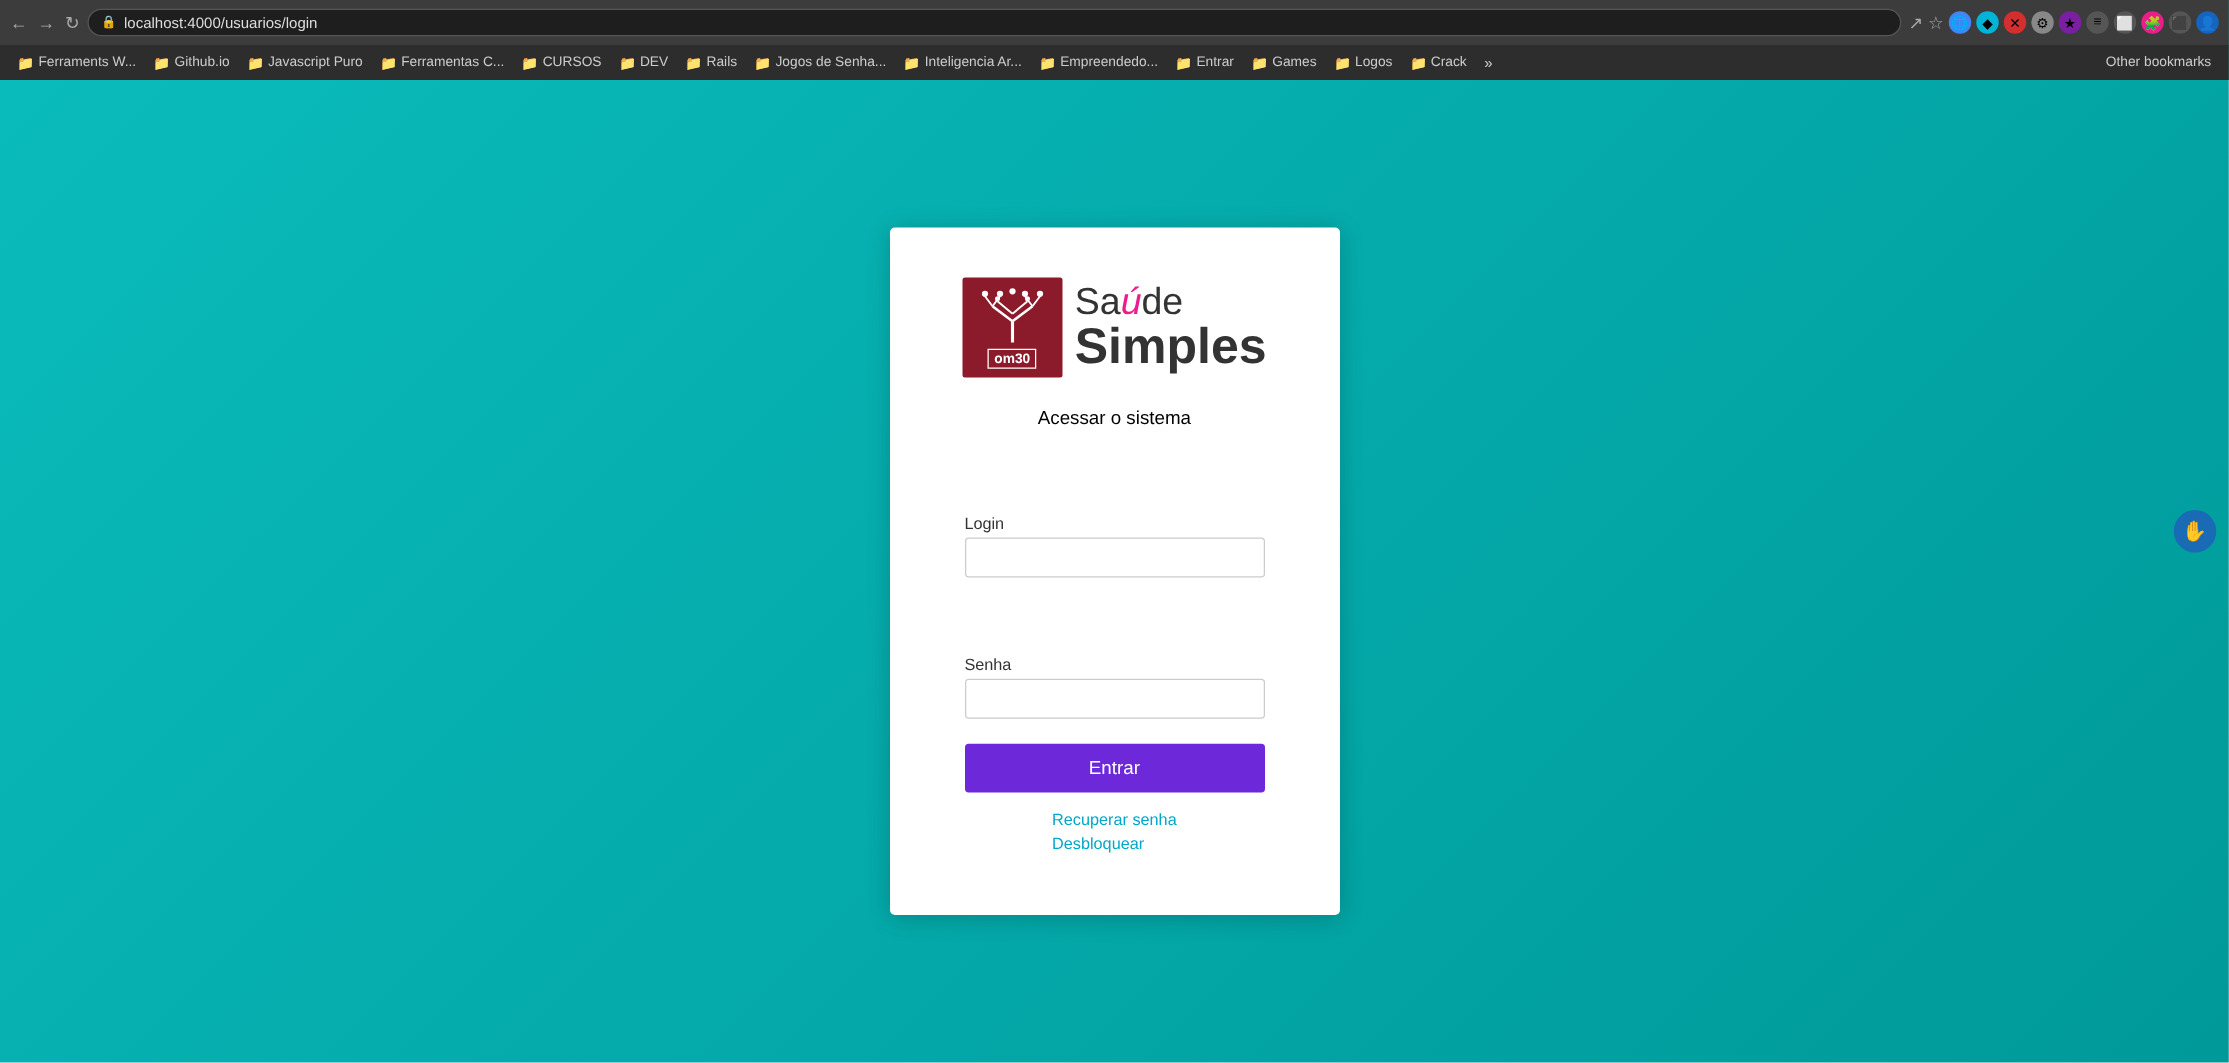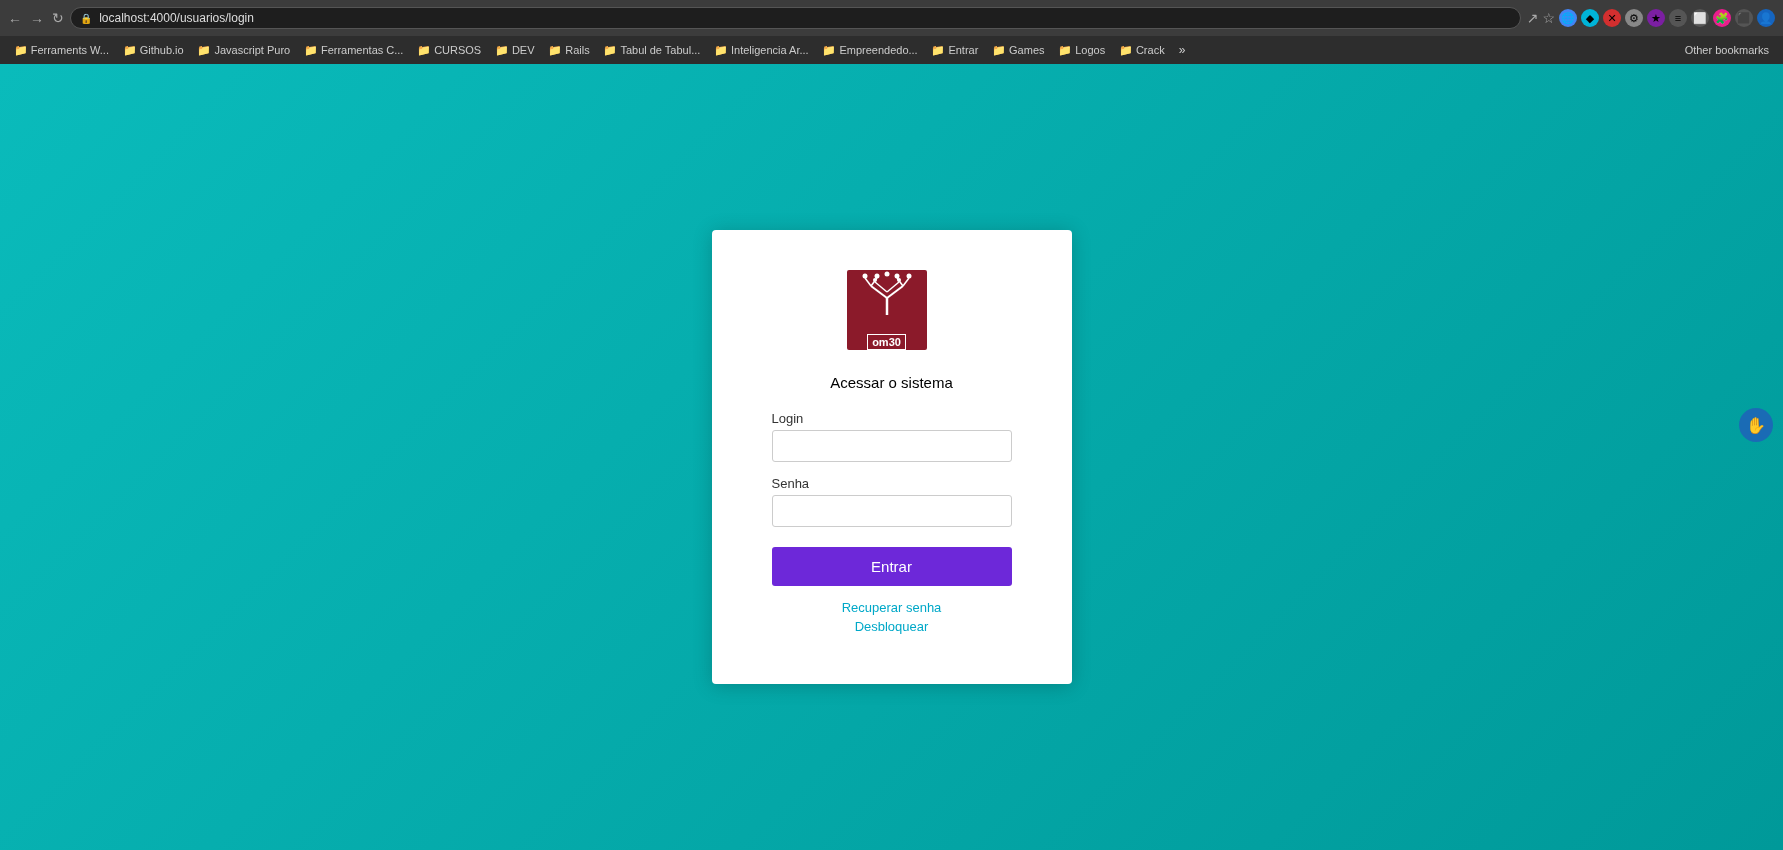"Tabul de Tabul..." span { text: Tabul de Tabul -> Jogos de Senha }
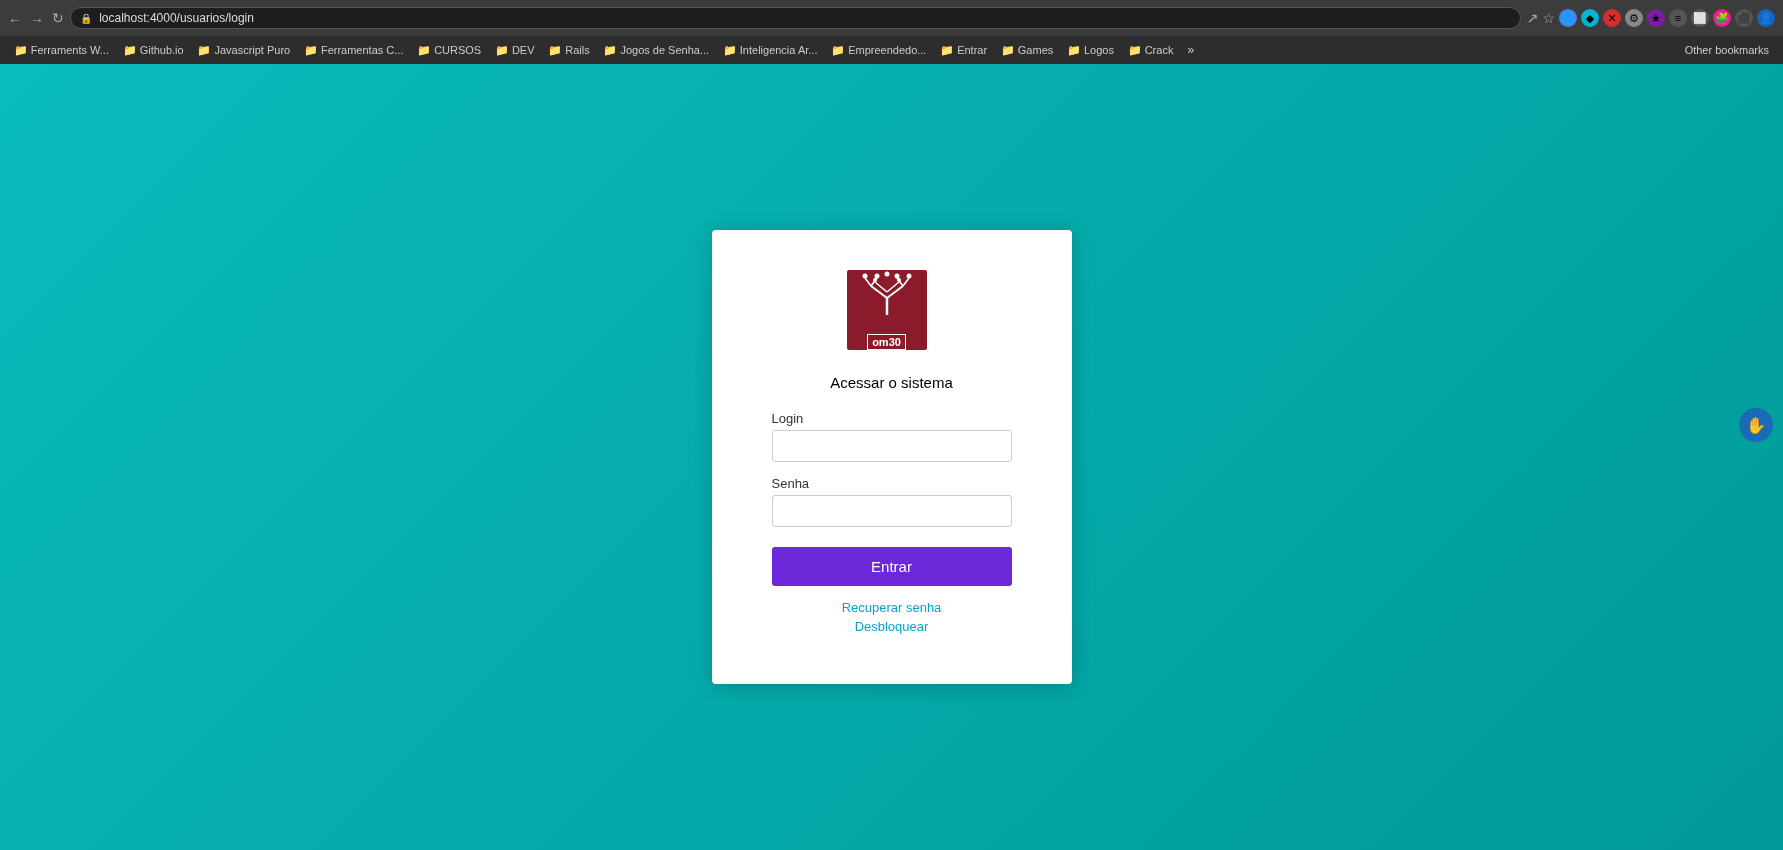"Saúde" div.logo-text { html: none -> <div> <div>Sa<span>ú</span>de</div> <div>Simples</div> </div> }
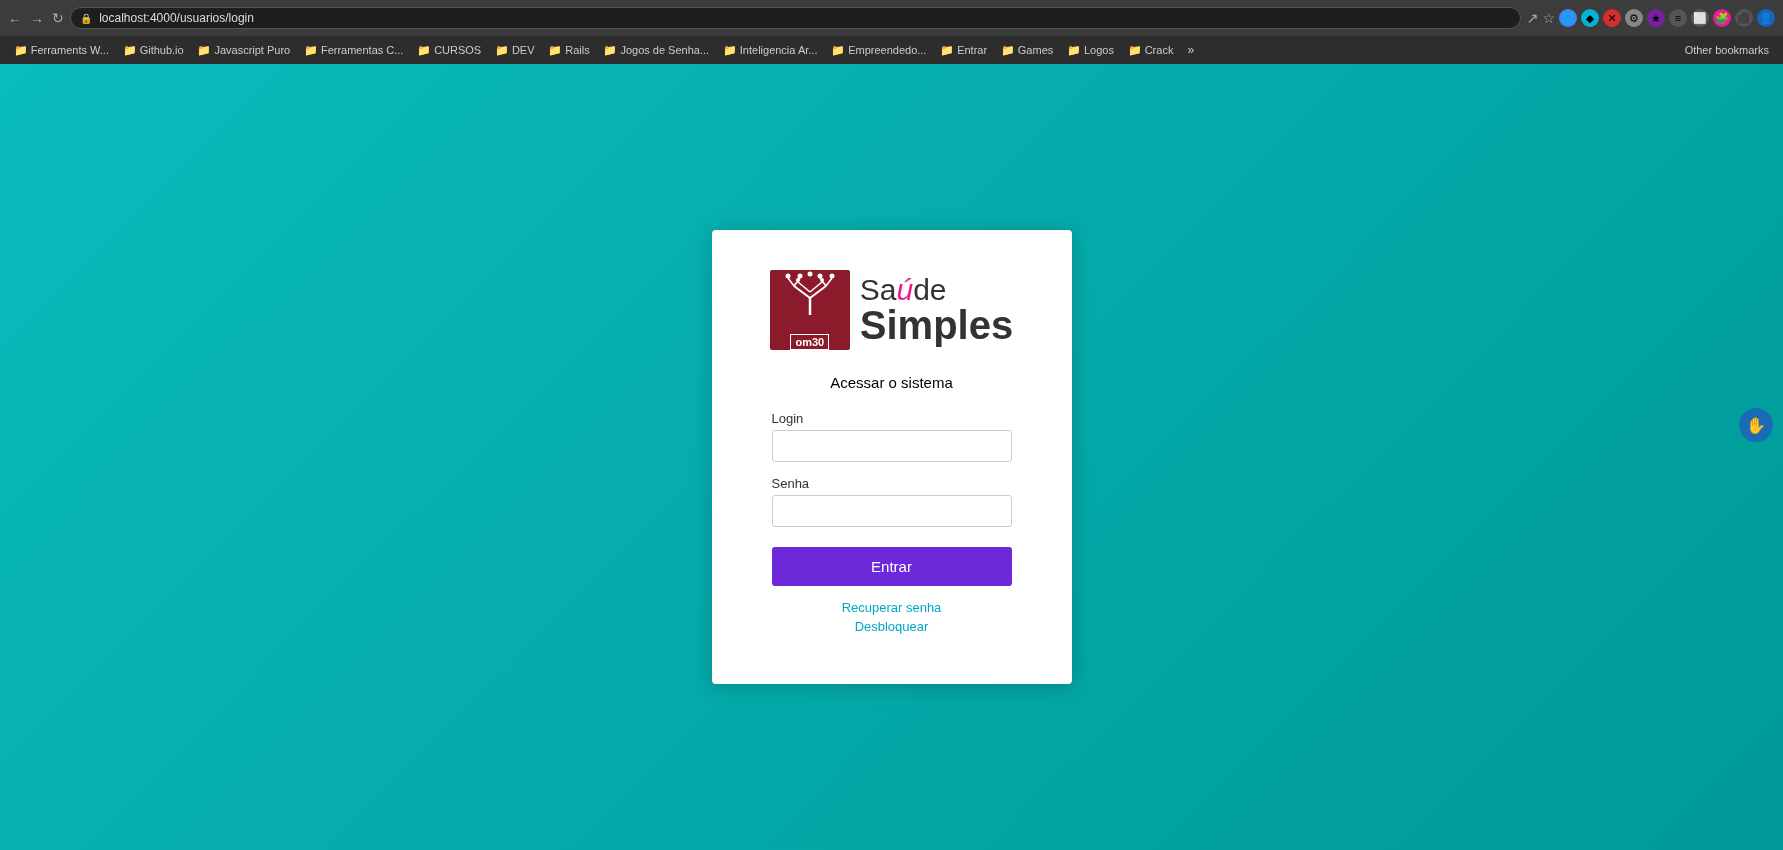"om30" .logo-box { justify-content: space-between -> center }
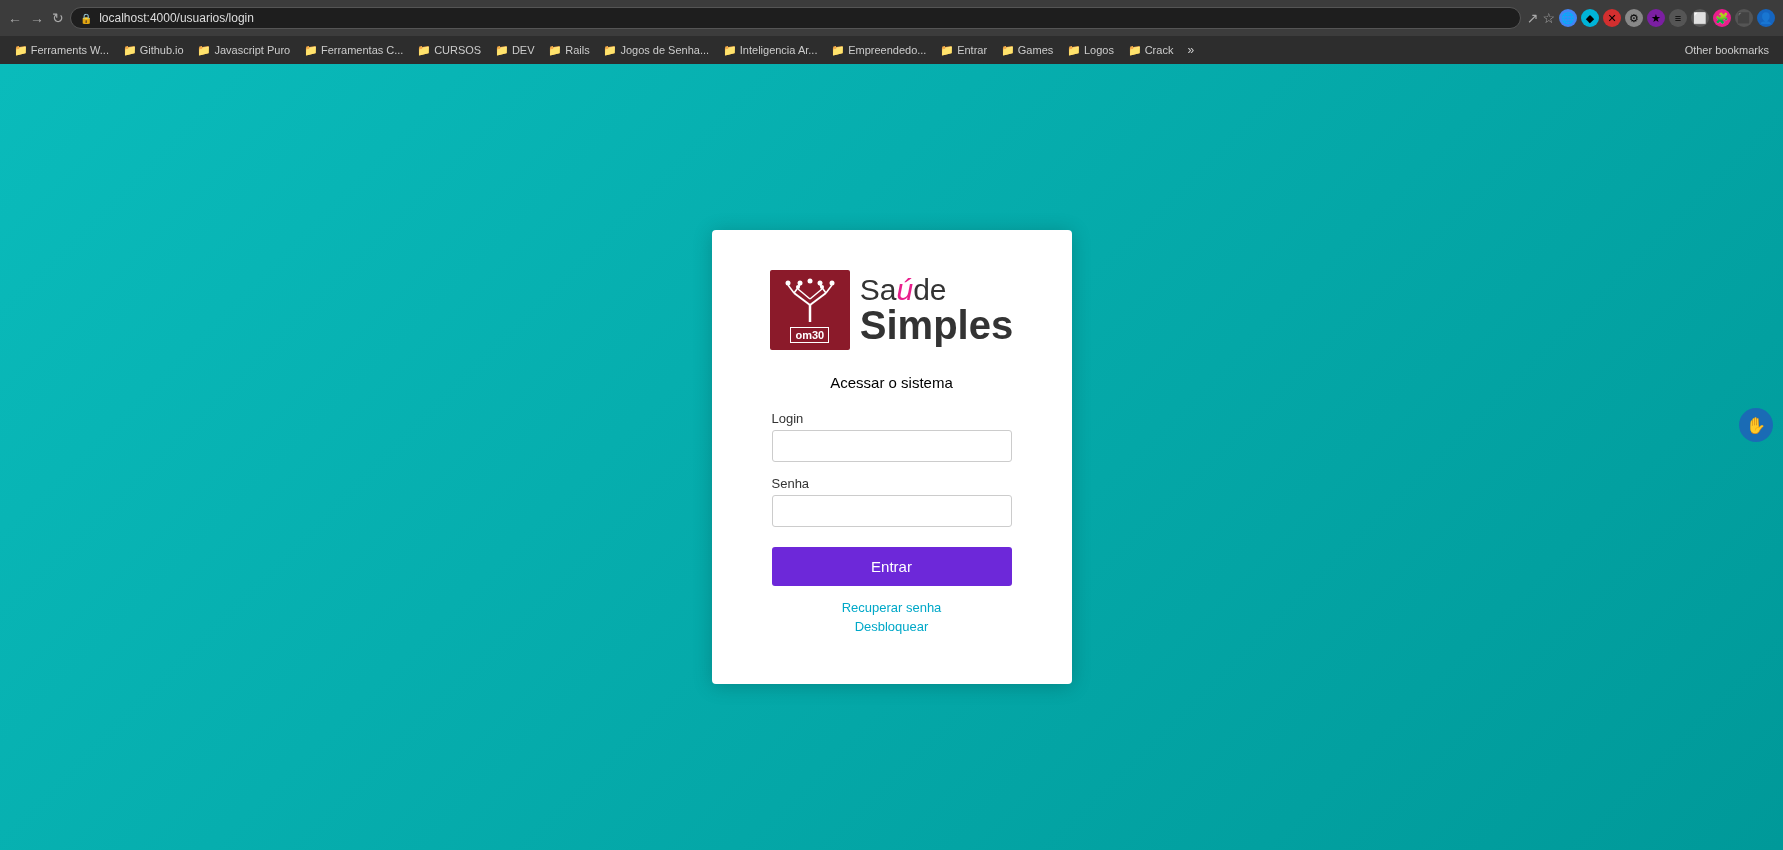"Login" .form-label { margin-top: none -> 48px }
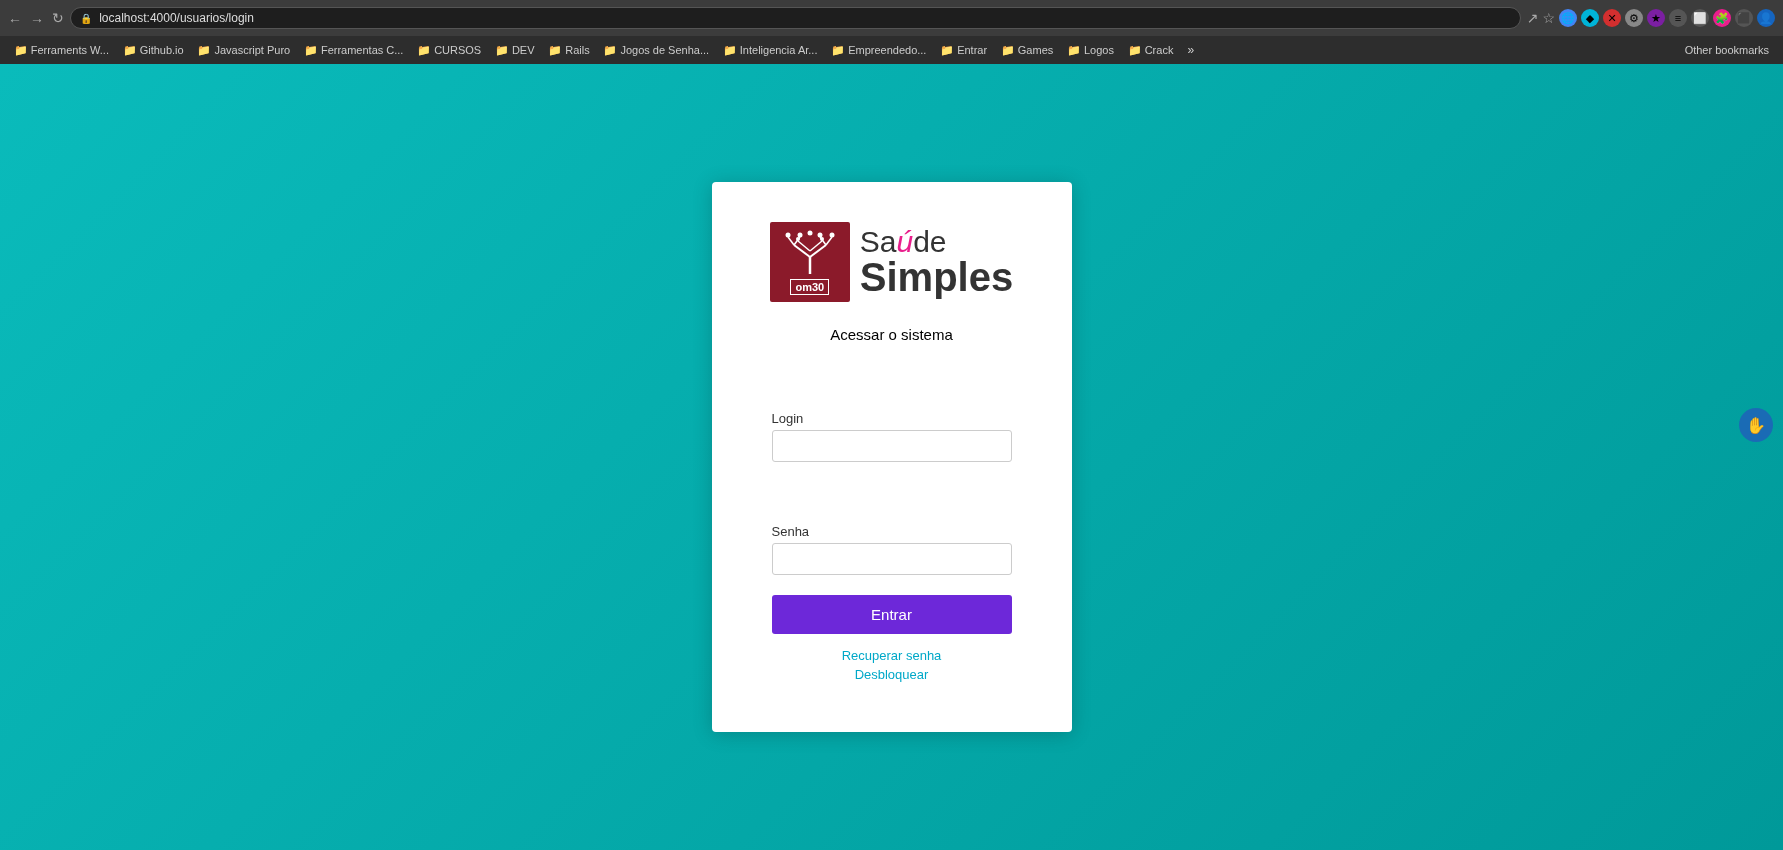"Recuperar senha" .link-group { align-items: center -> flex-start }
